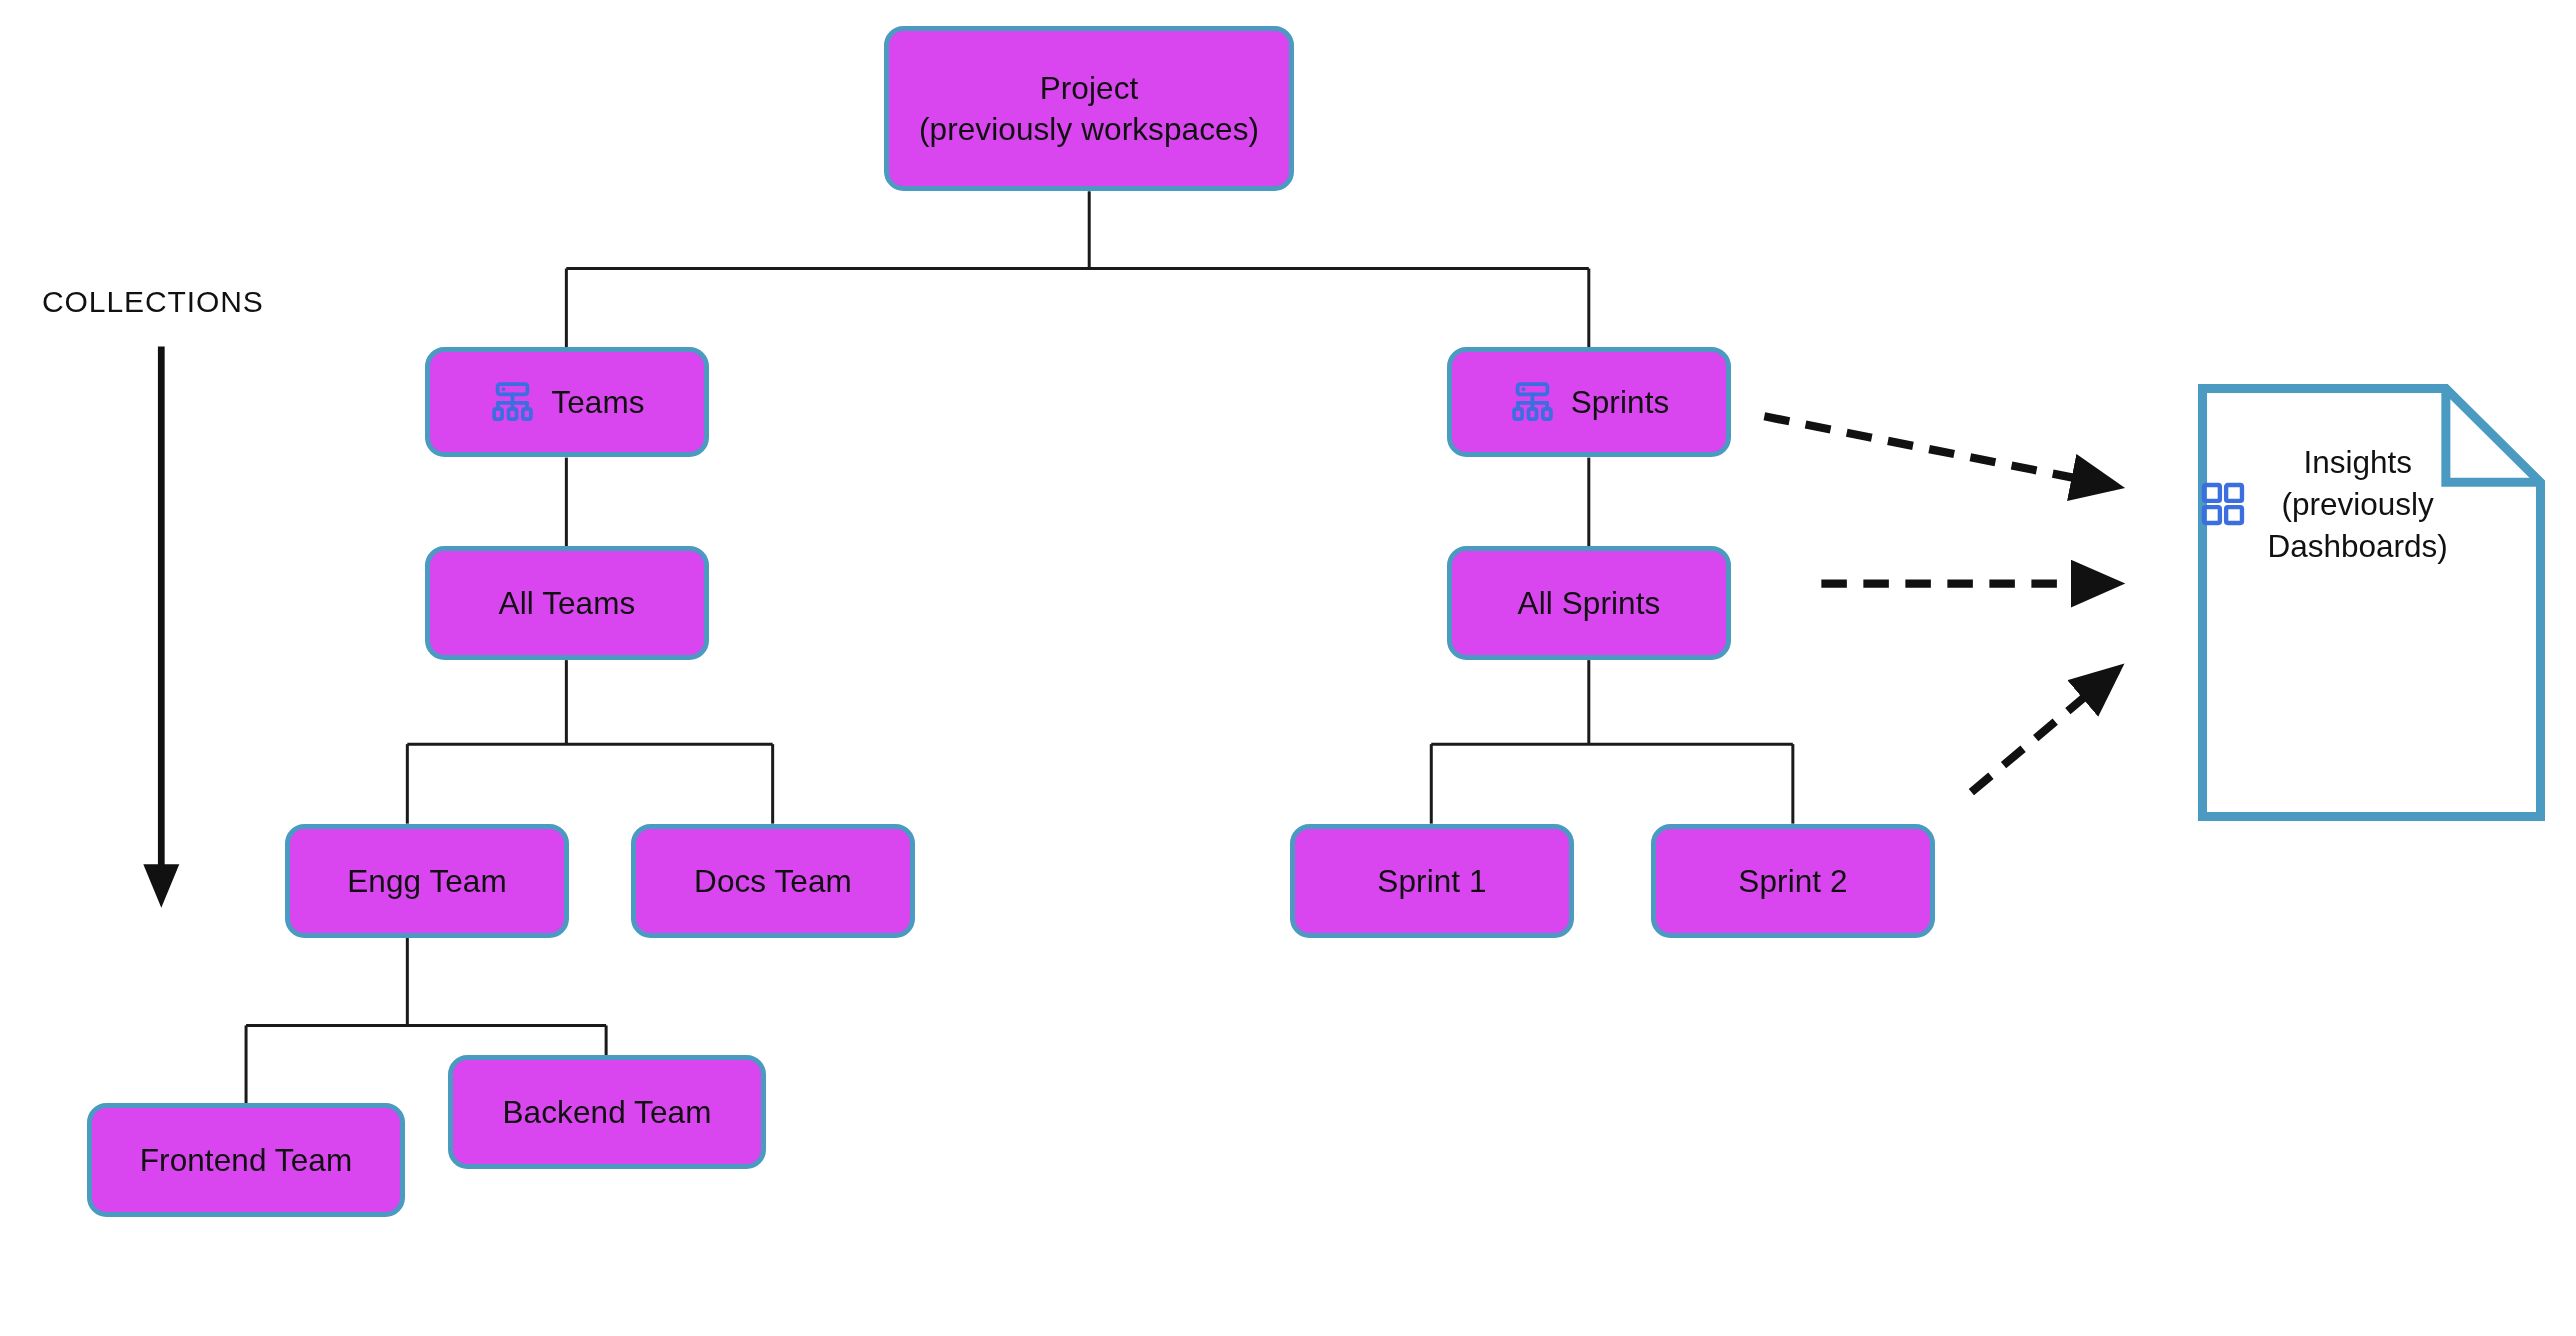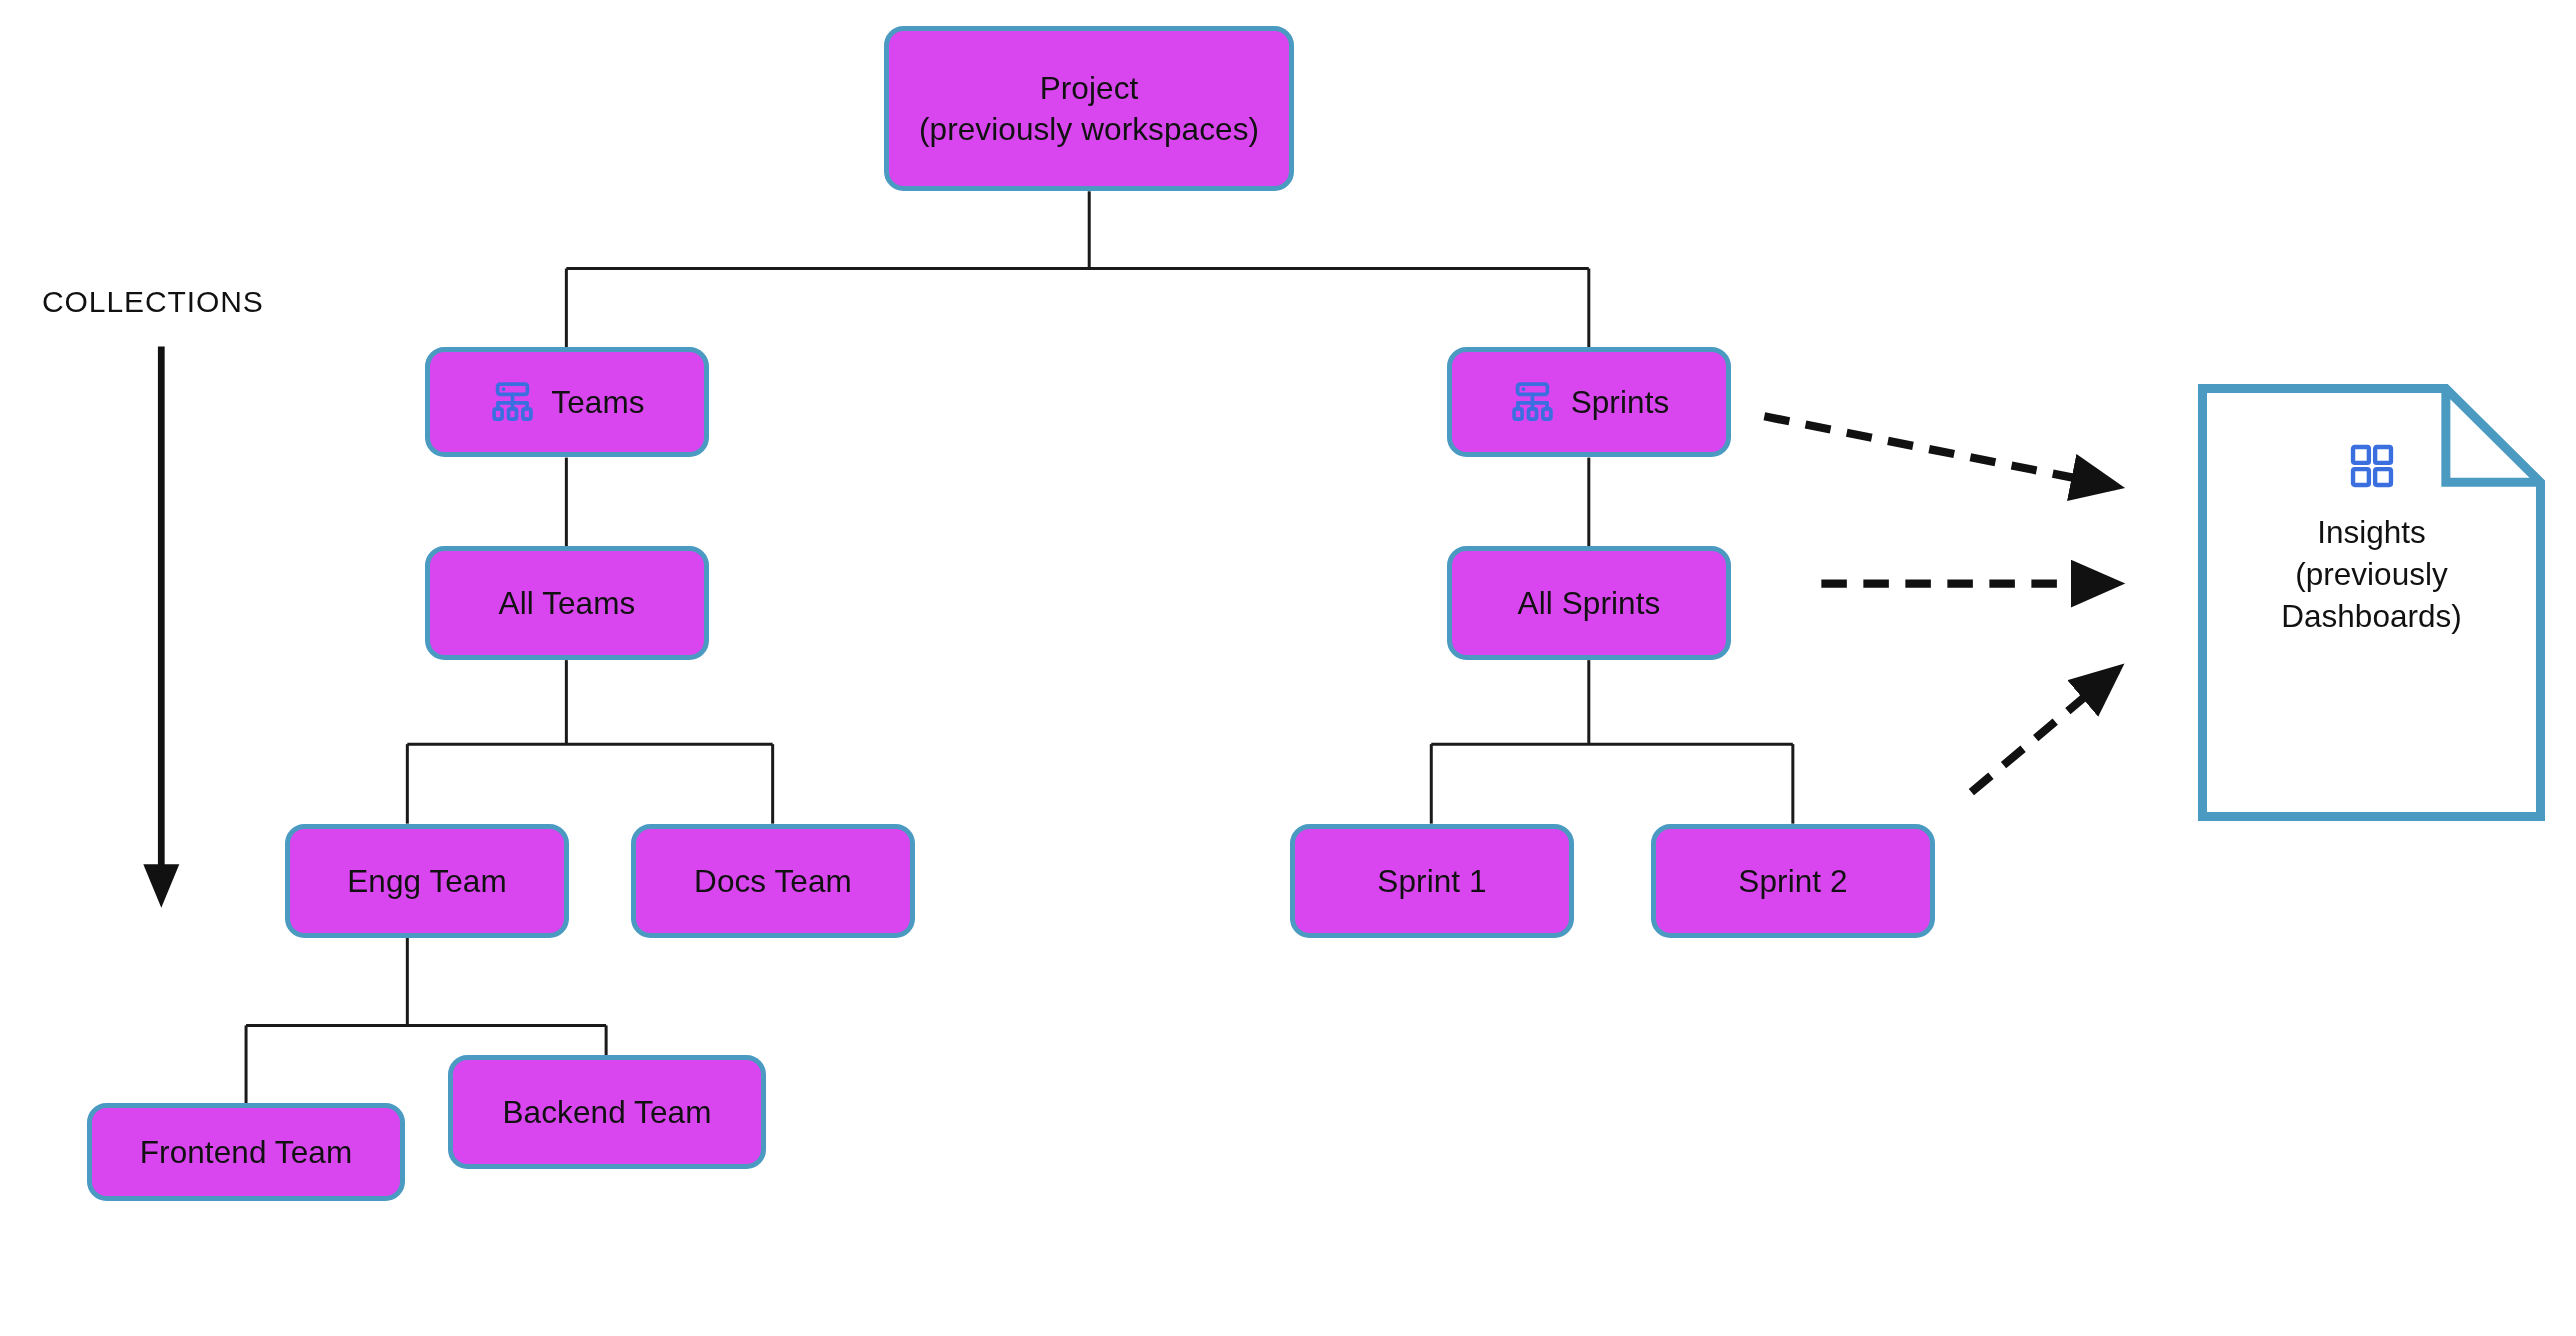"Insights" .doc .doc-content { flex-direction: column -> row }
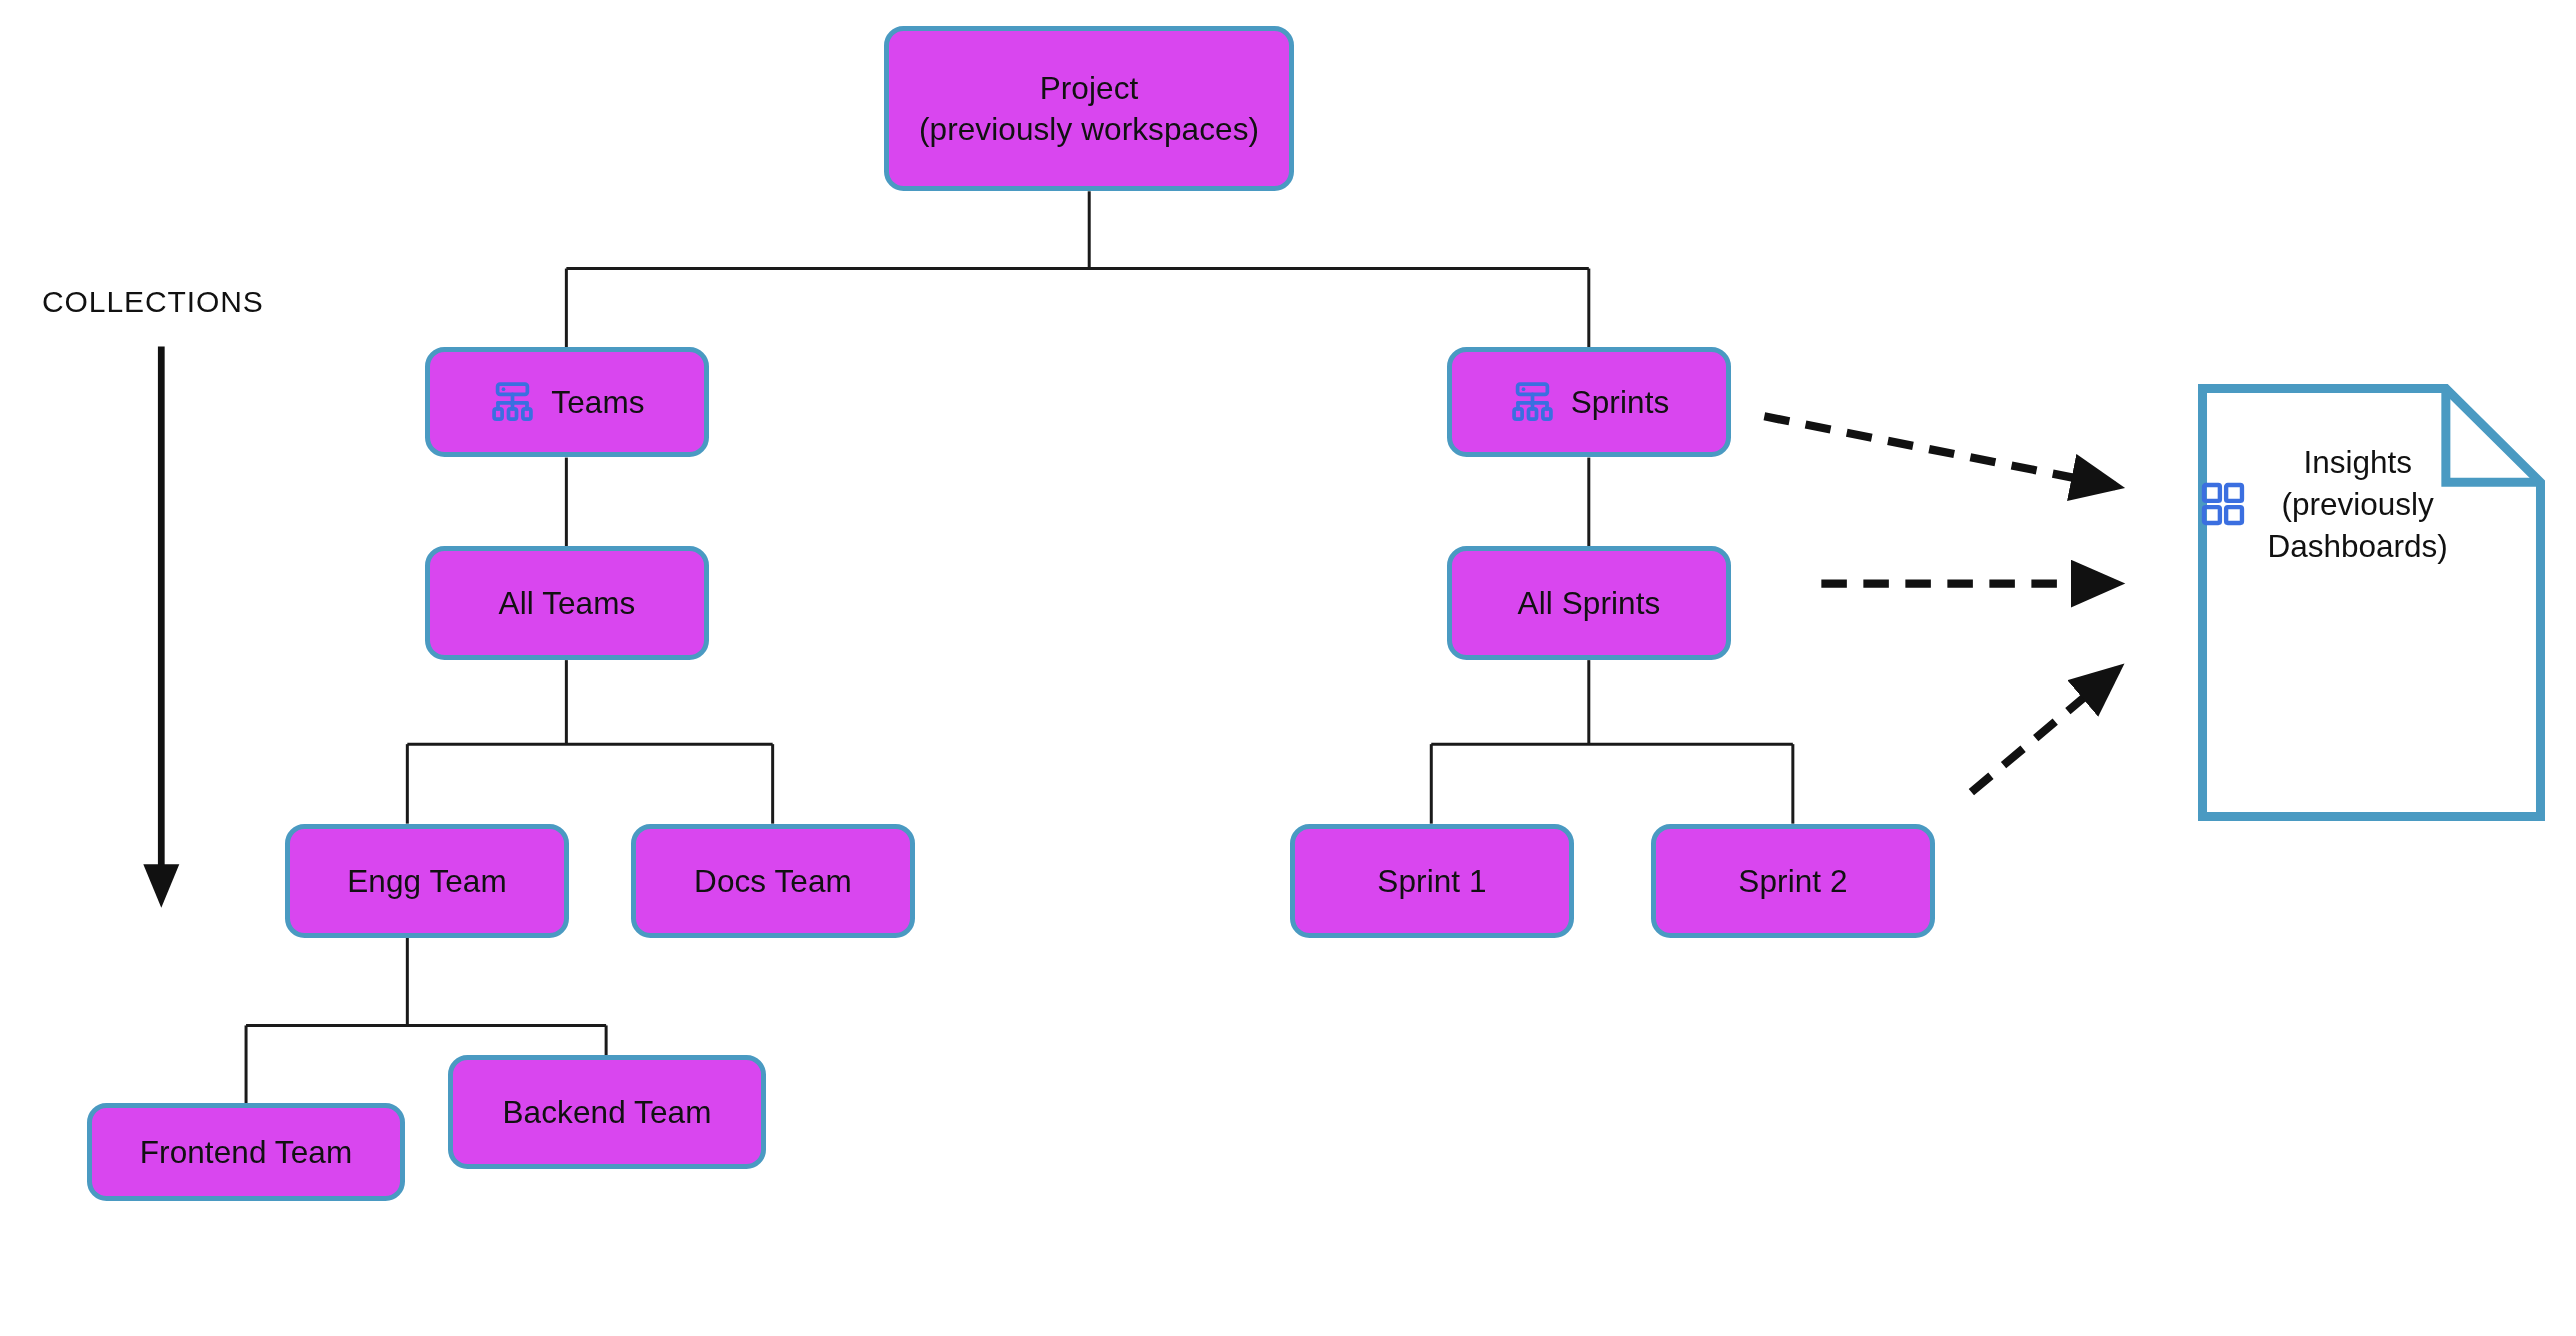"Frontend Team" div.node { height: 98px -> 114px }
